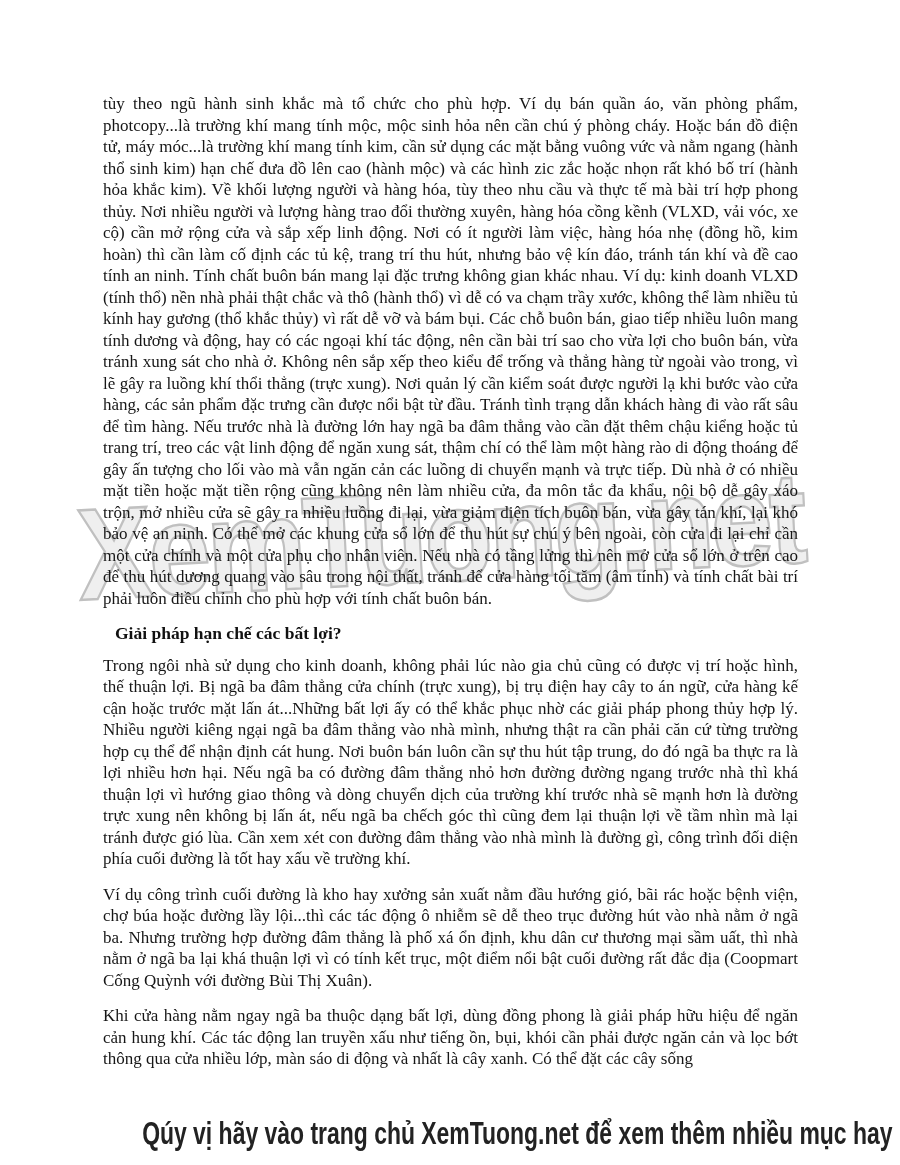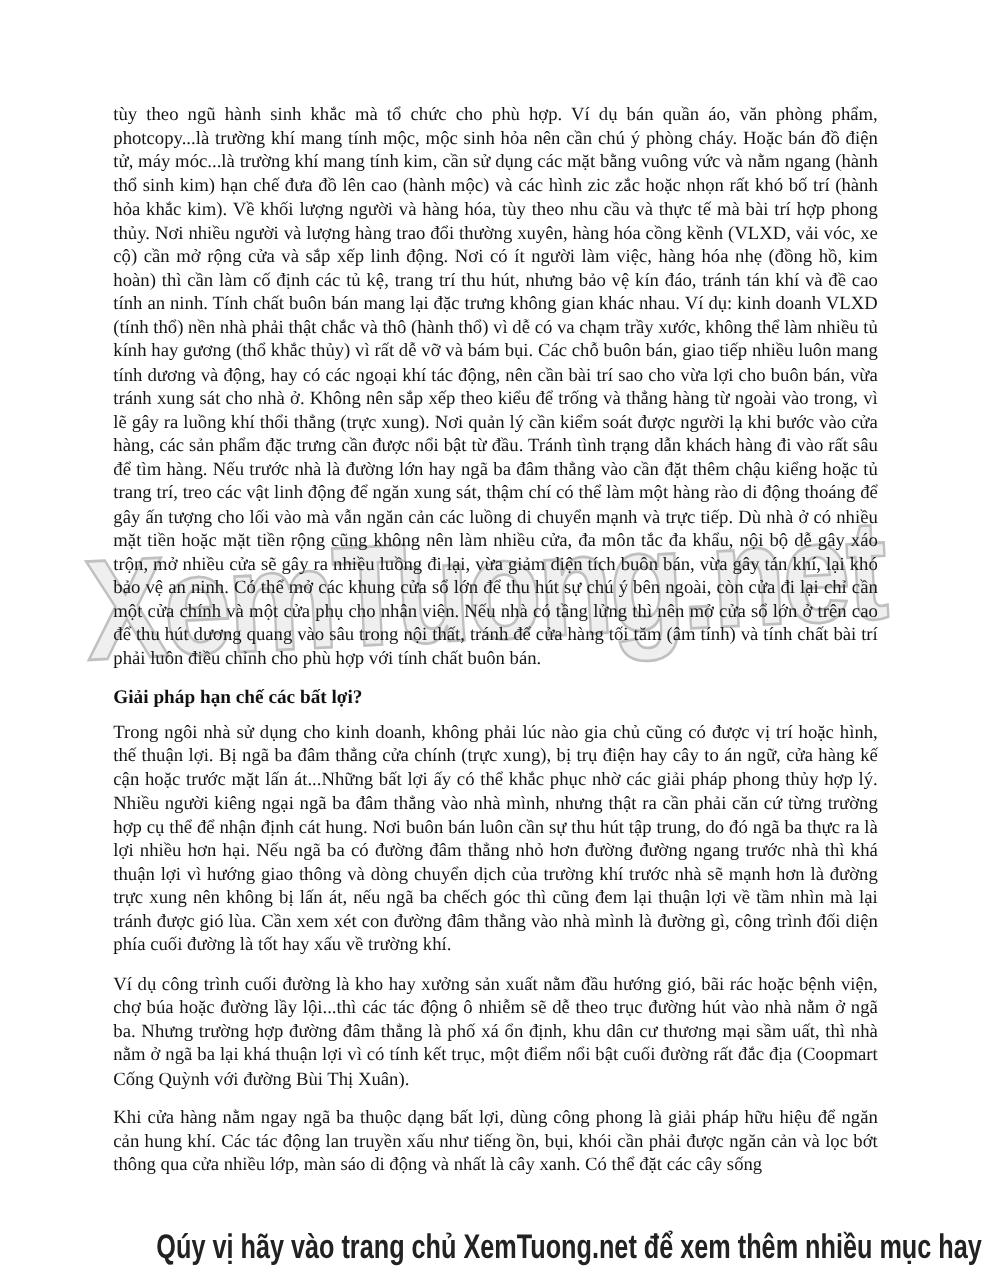"Giải pháp hạn chế các" .content h2 { margin: 9px 0 10px 0 -> 9px 0 10px 12px }
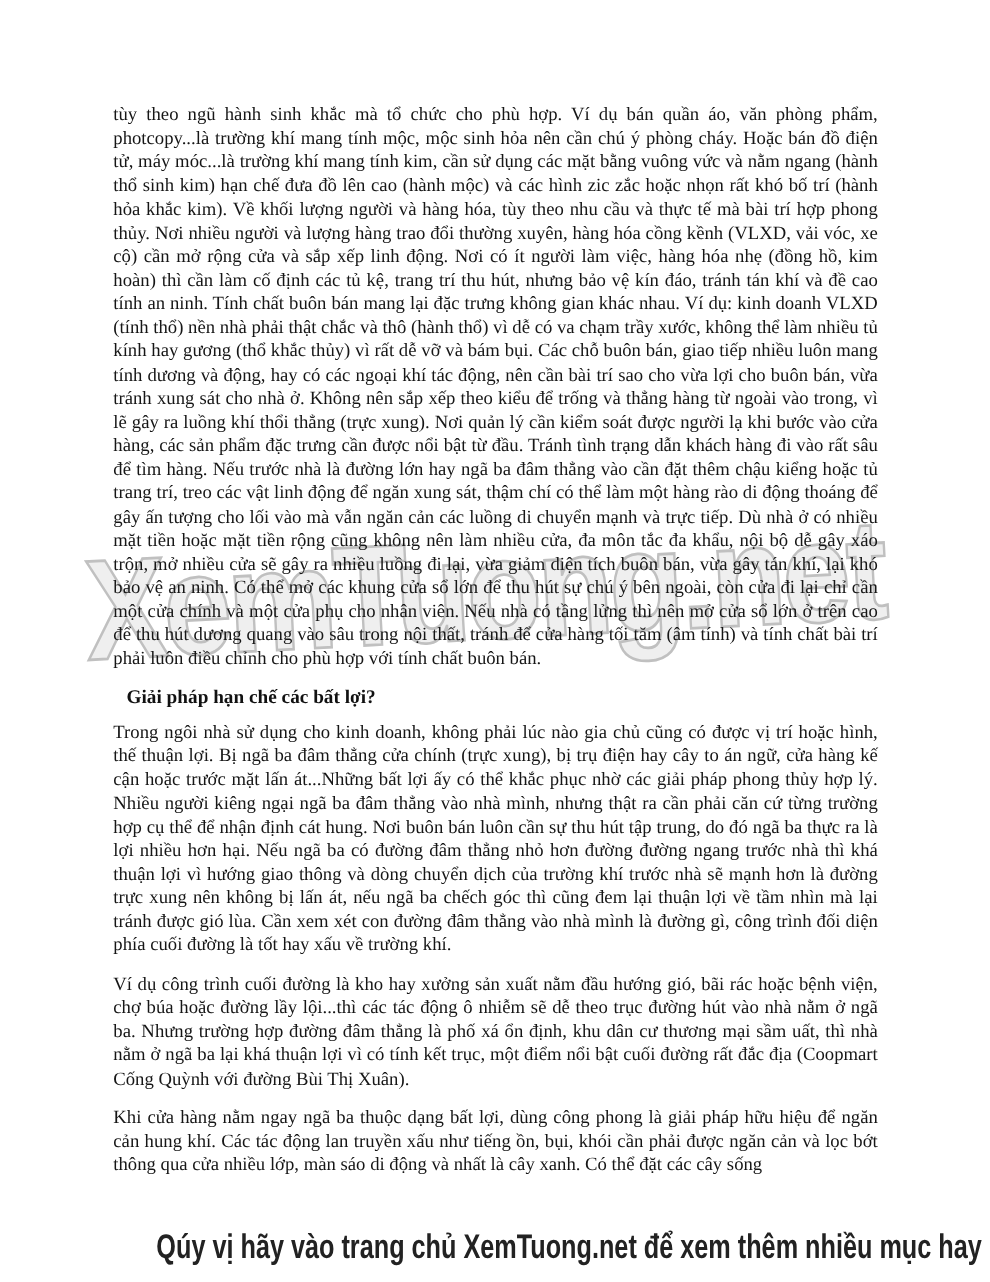"Khi cửa hàng nằm ngay" p { text: công -> đồng }
